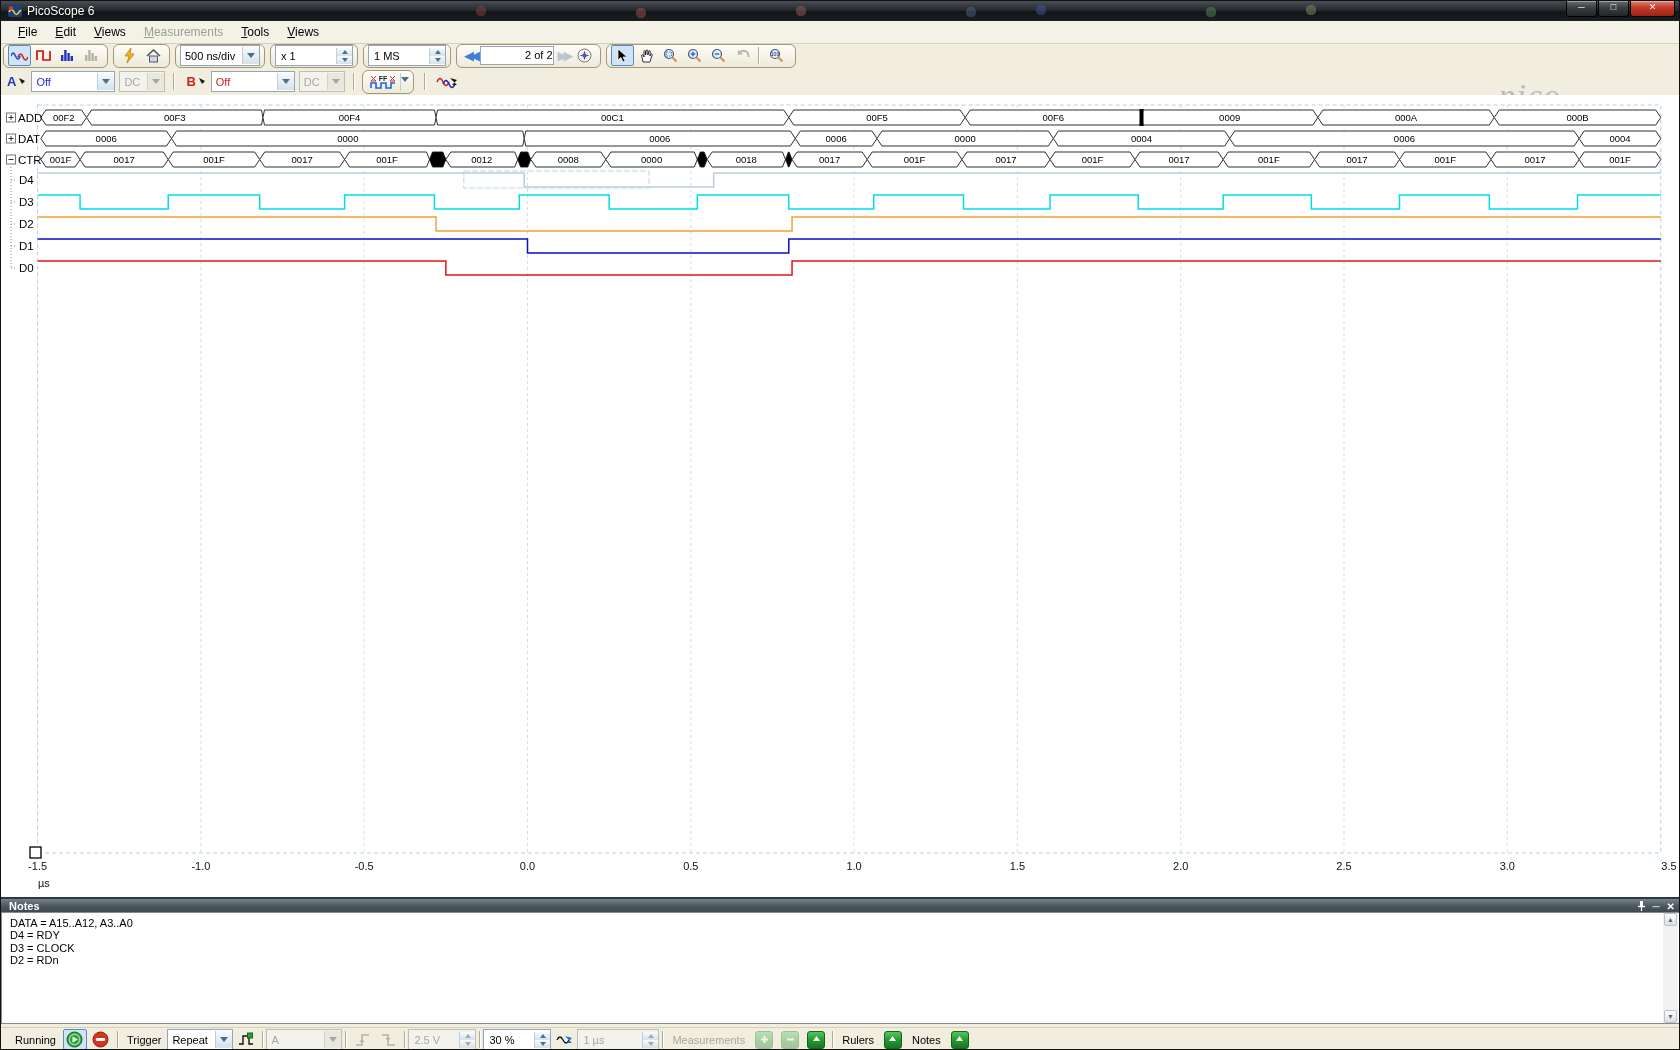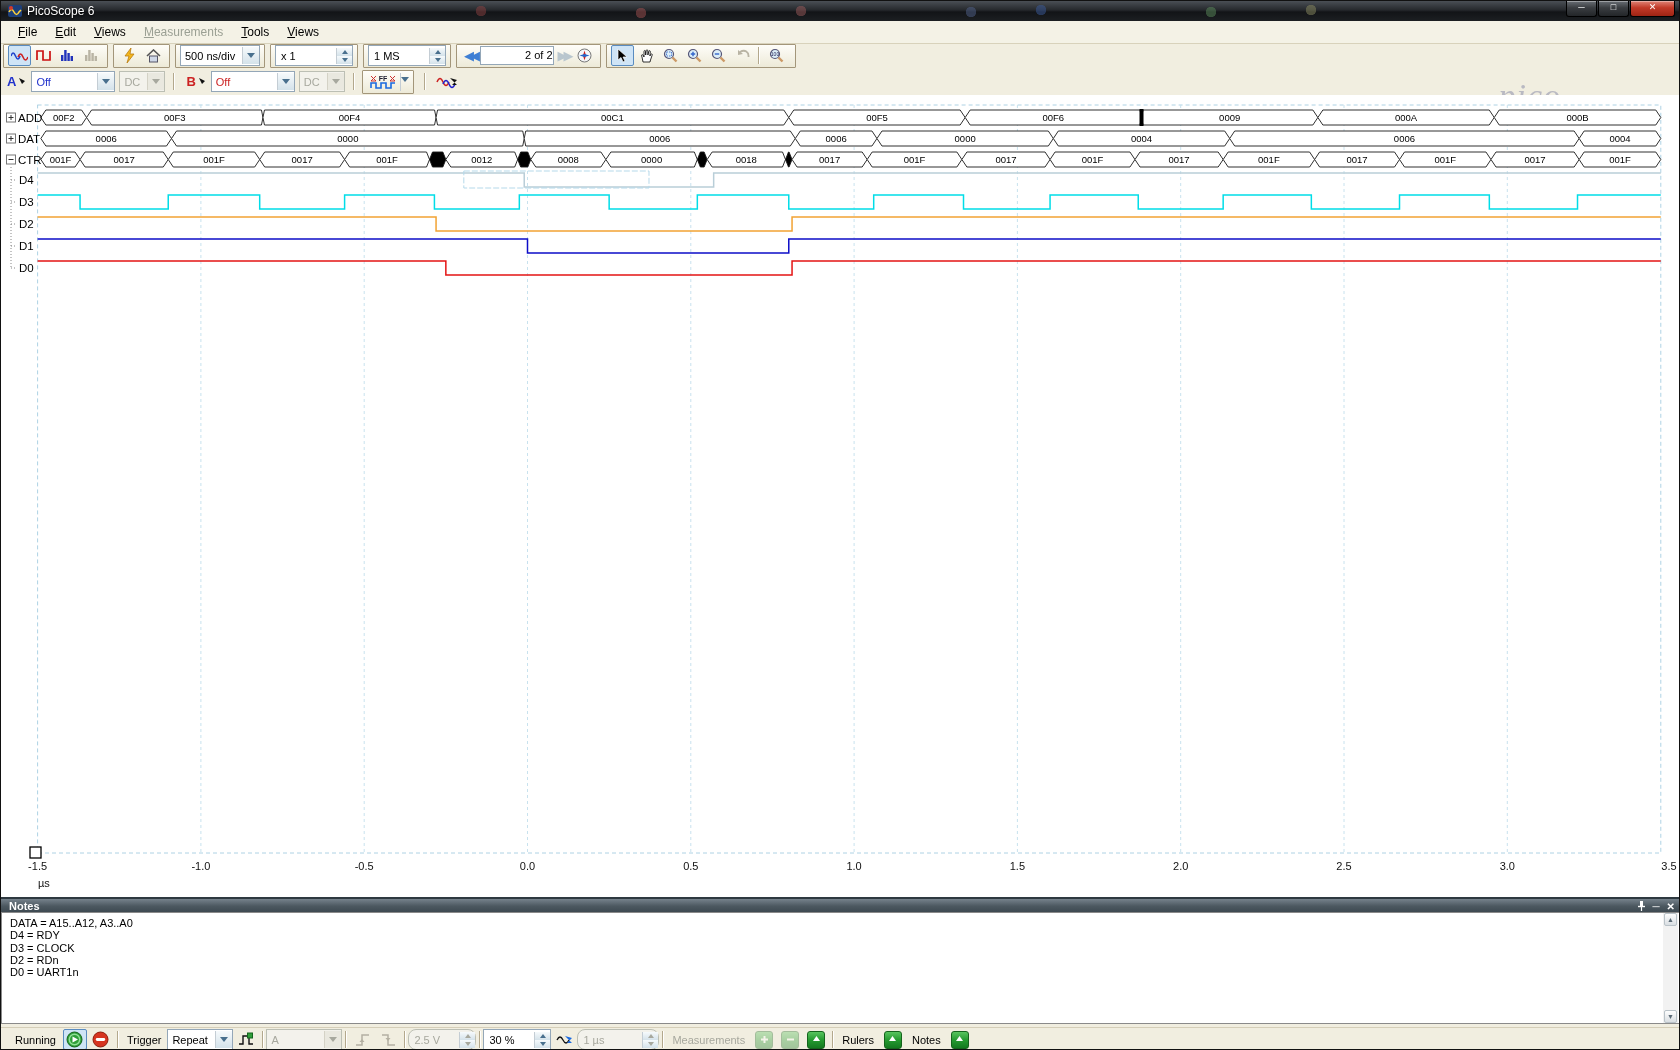"500 ns/div" .tgroup { border-radius: 1px -> 6px }
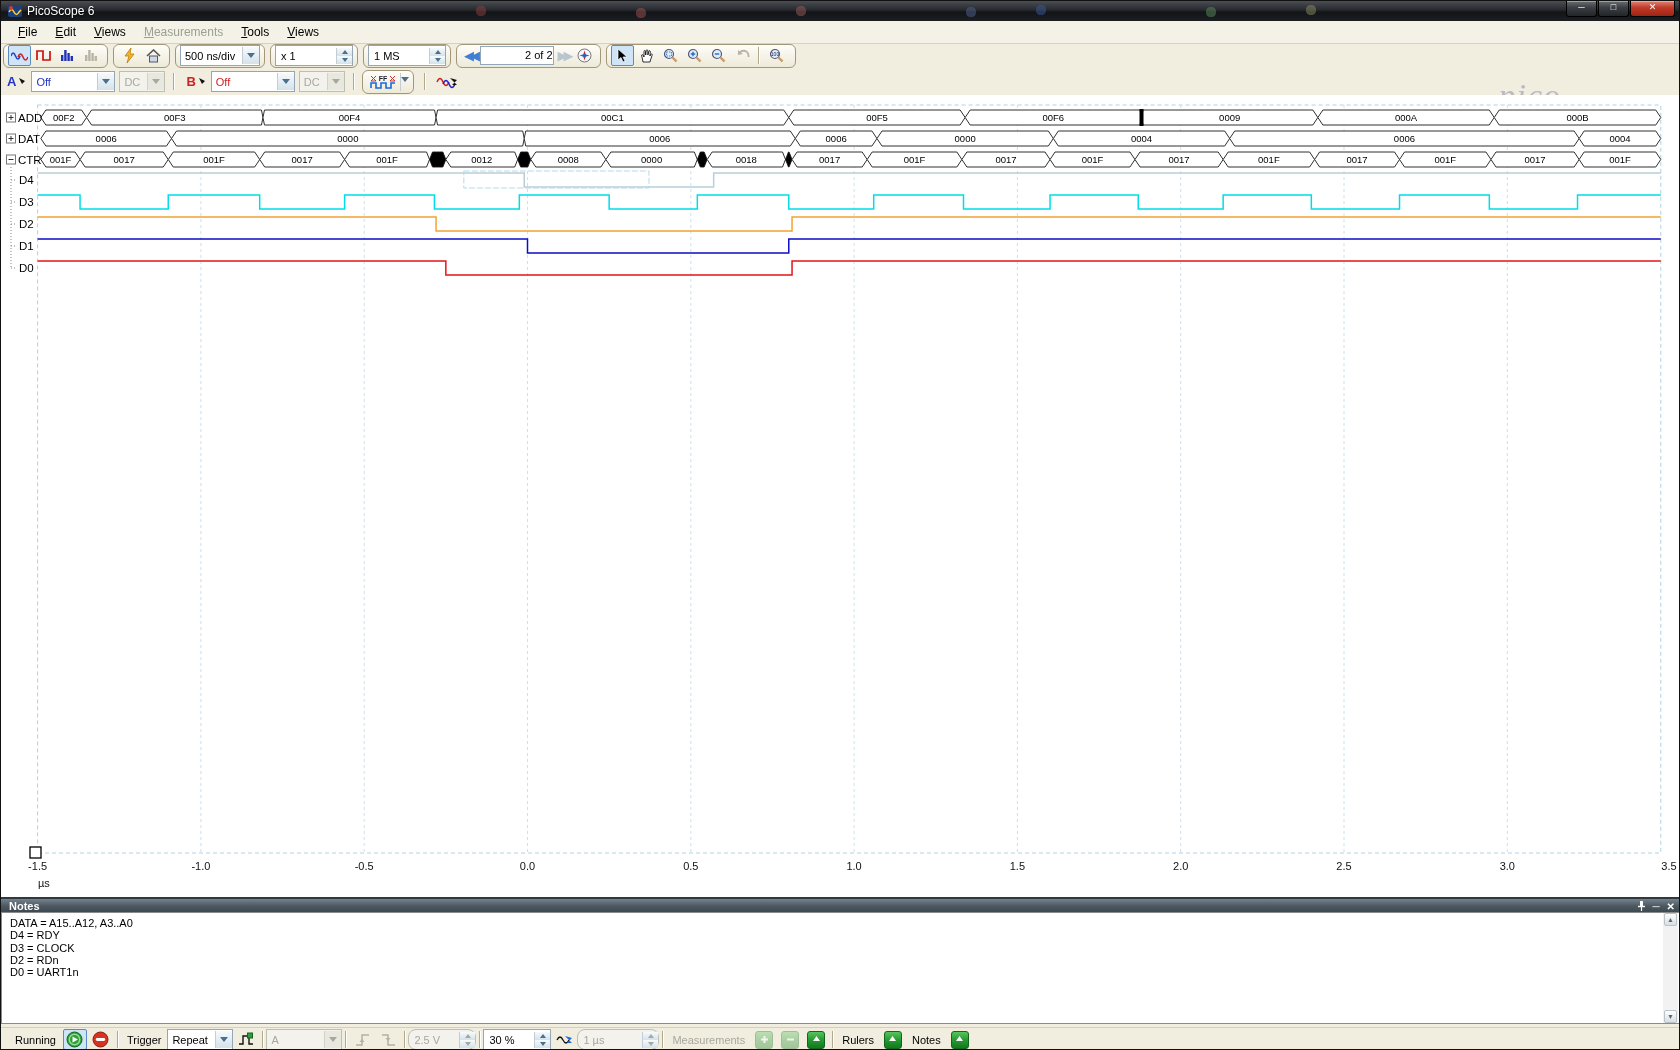"D0 = UART1n" div.notes-line { html: <div>D0 = UART1n</div> -> none }
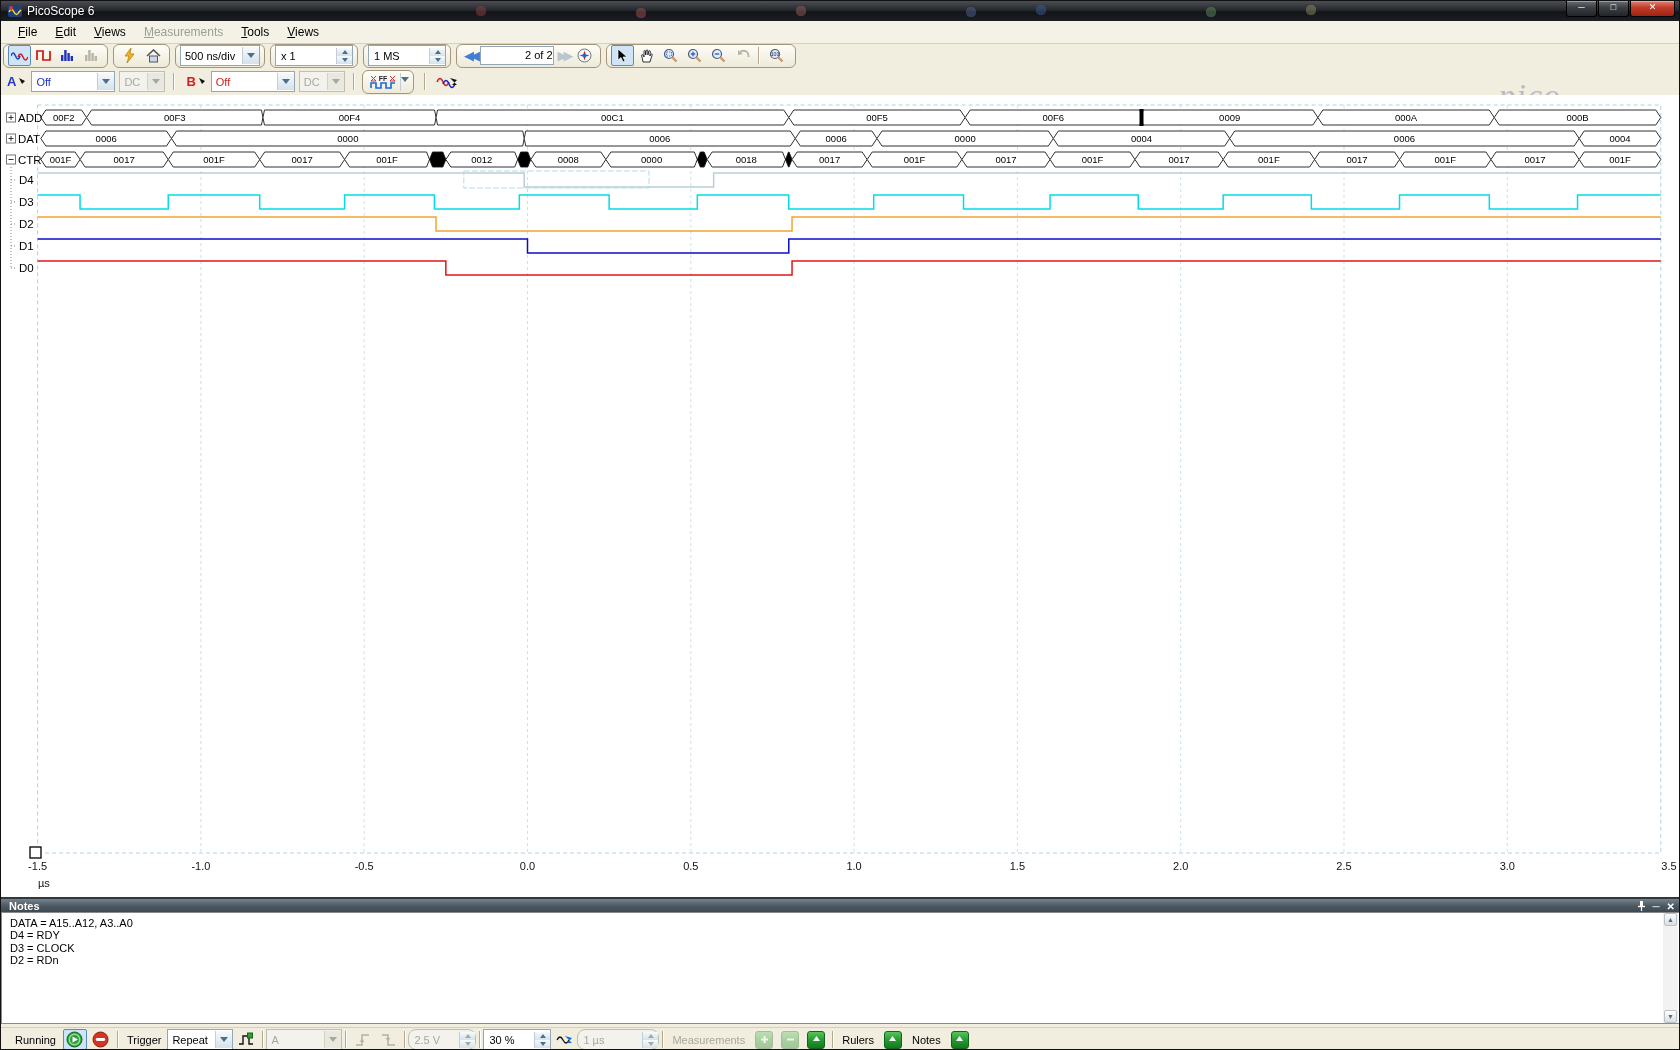"2.5 V" .spin.dis { border-radius: 8px -> none }
